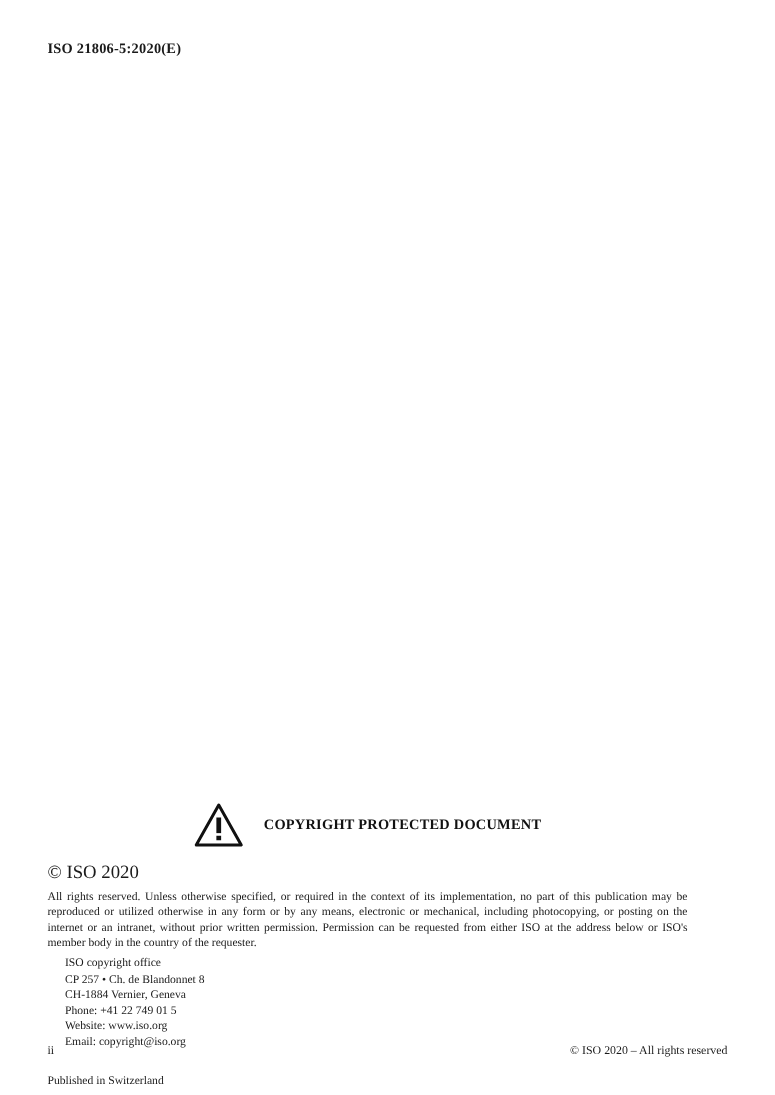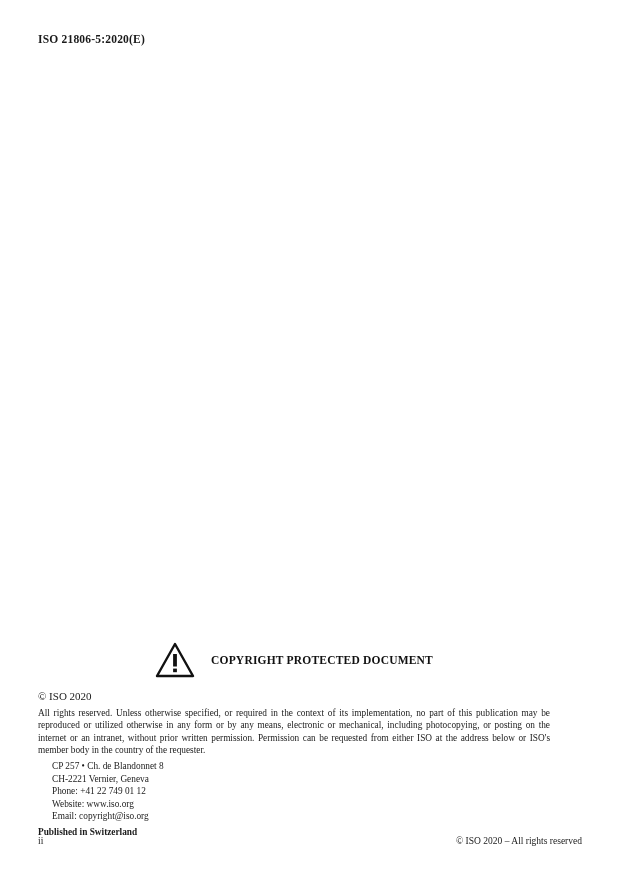"© ISO 2020" .cp-year { font-size: 11px -> 15px }
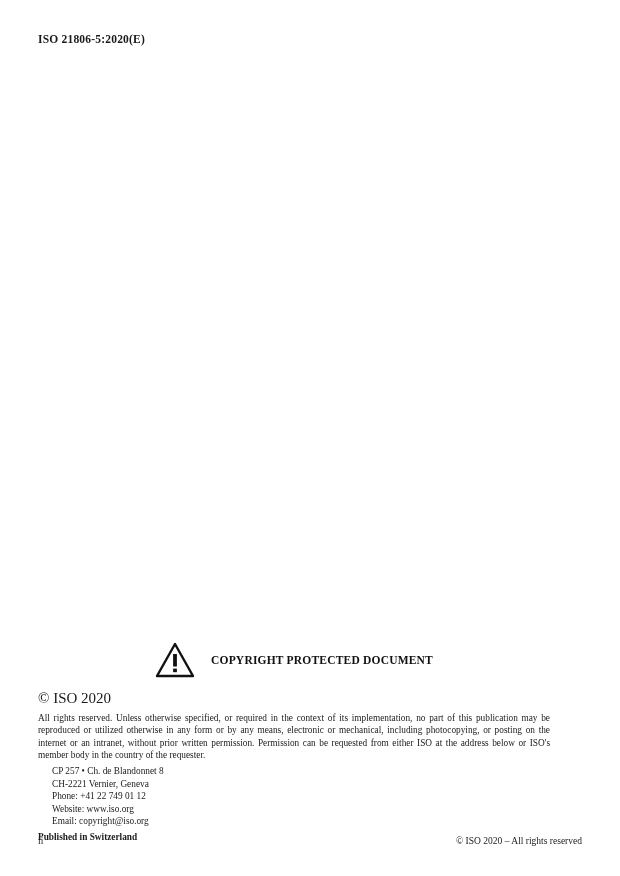"ISO copyright office" div { html: none -> <div>ISO copyright office</div> }
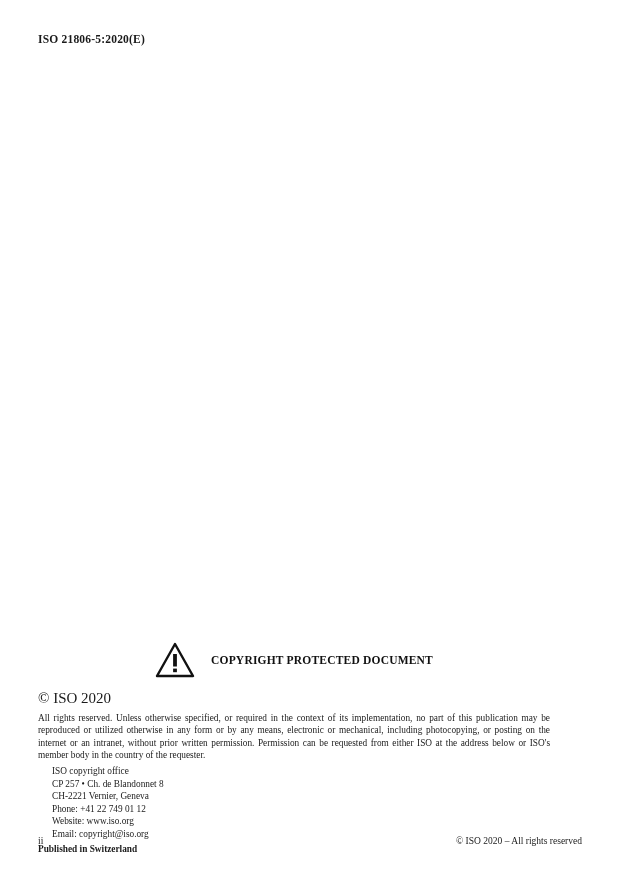"CH-2221 Vernier, Geneva" div { text: CH-2221 -> CH-1884 }
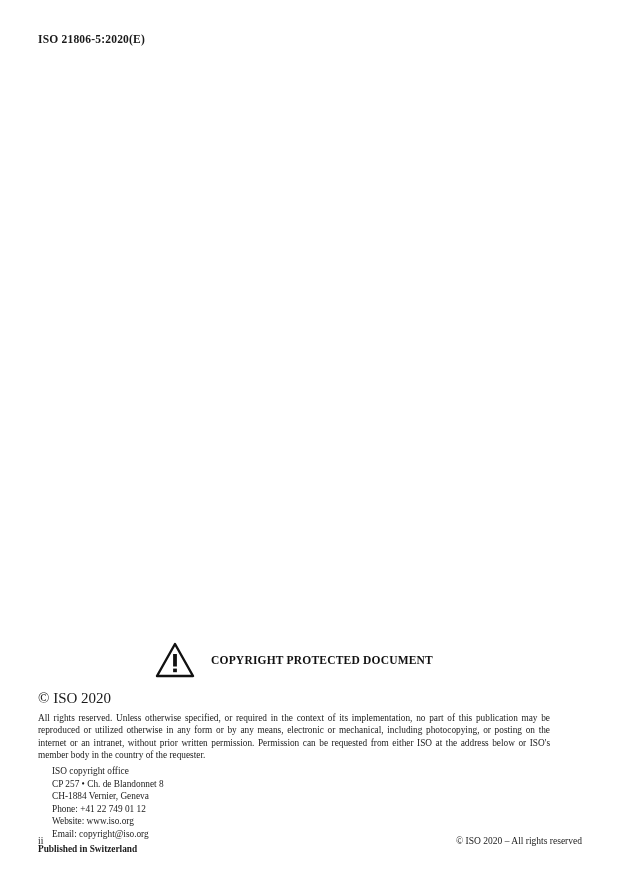"Phone: +41 22 749 01" div { text: 12 -> 5 }
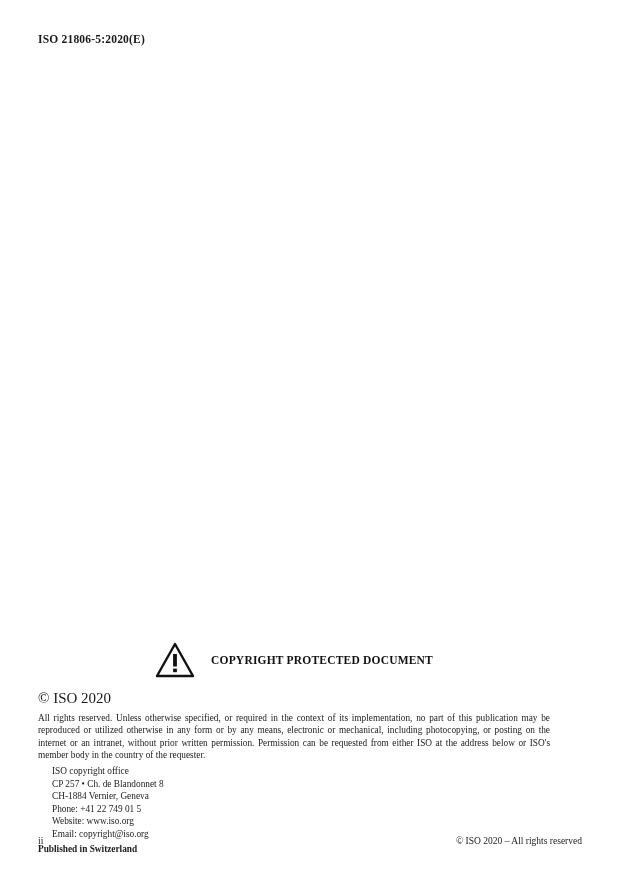"Published in Switzerland" .cp-published { font-weight: bold -> none; margin-top: 4px -> 20px }
